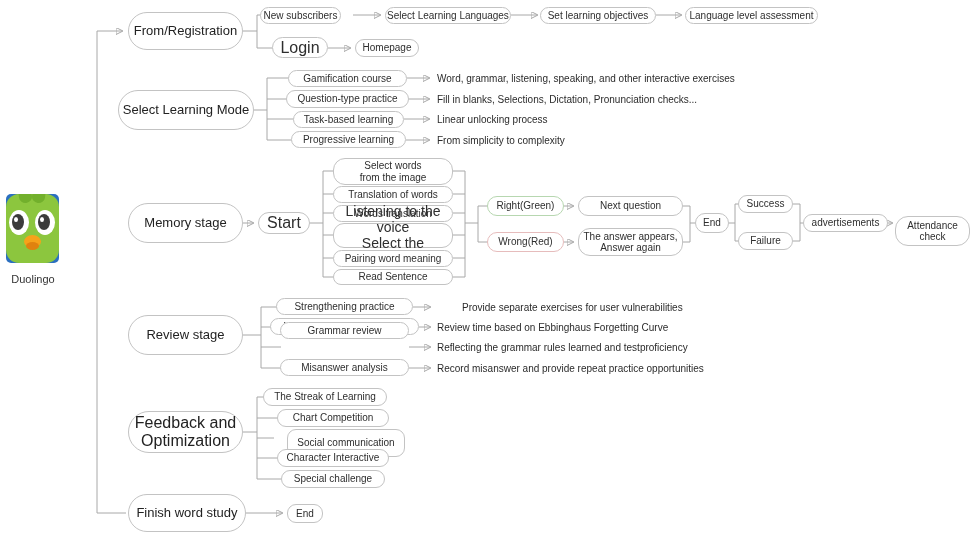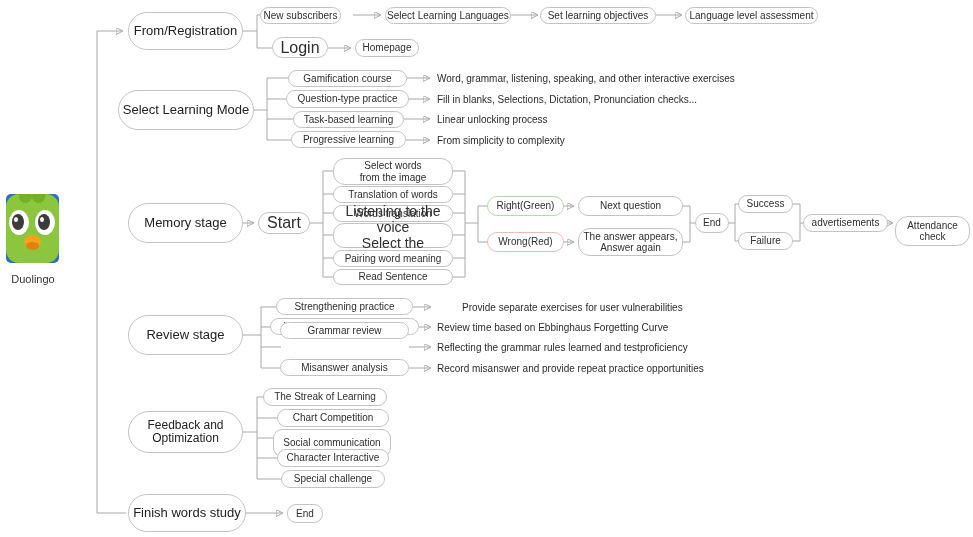"Feedback and" .hub.two { font-size: 12px -> 16px }
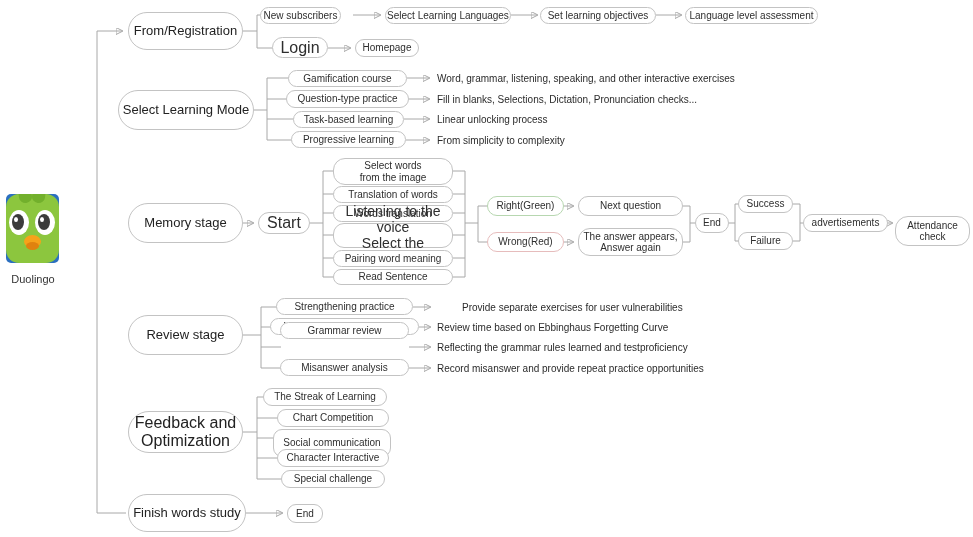"Social communication" div.node { left: 273px -> 287px }
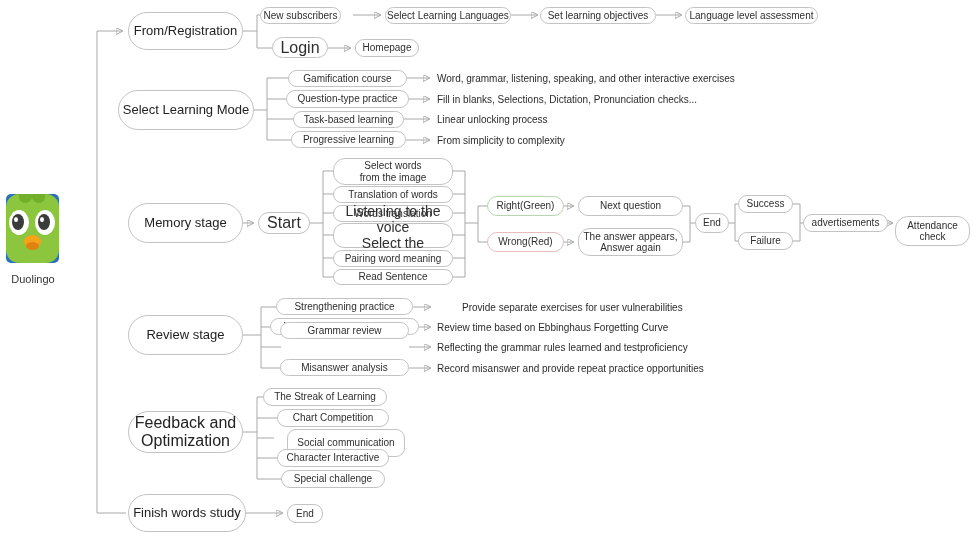"Finish words study" div.node { text: words -> word }
